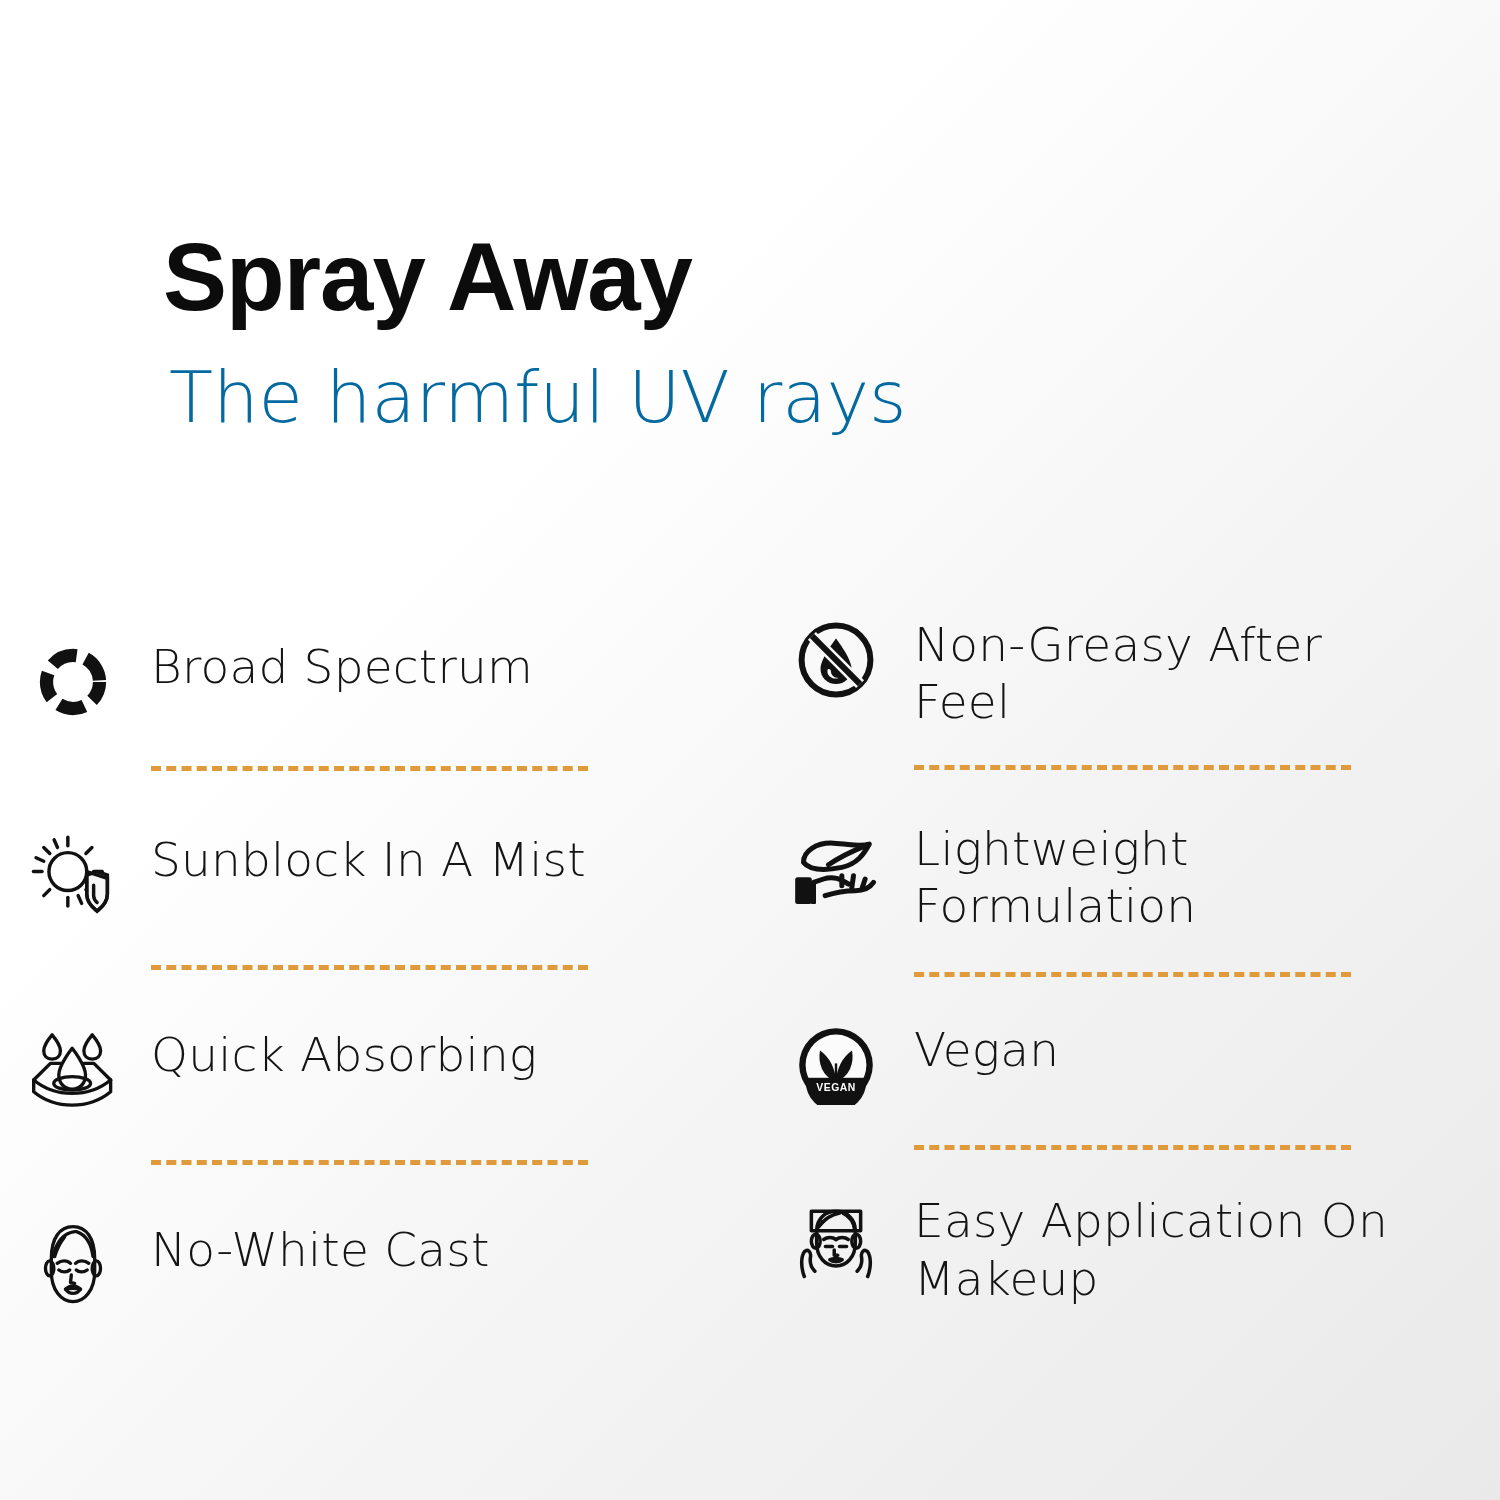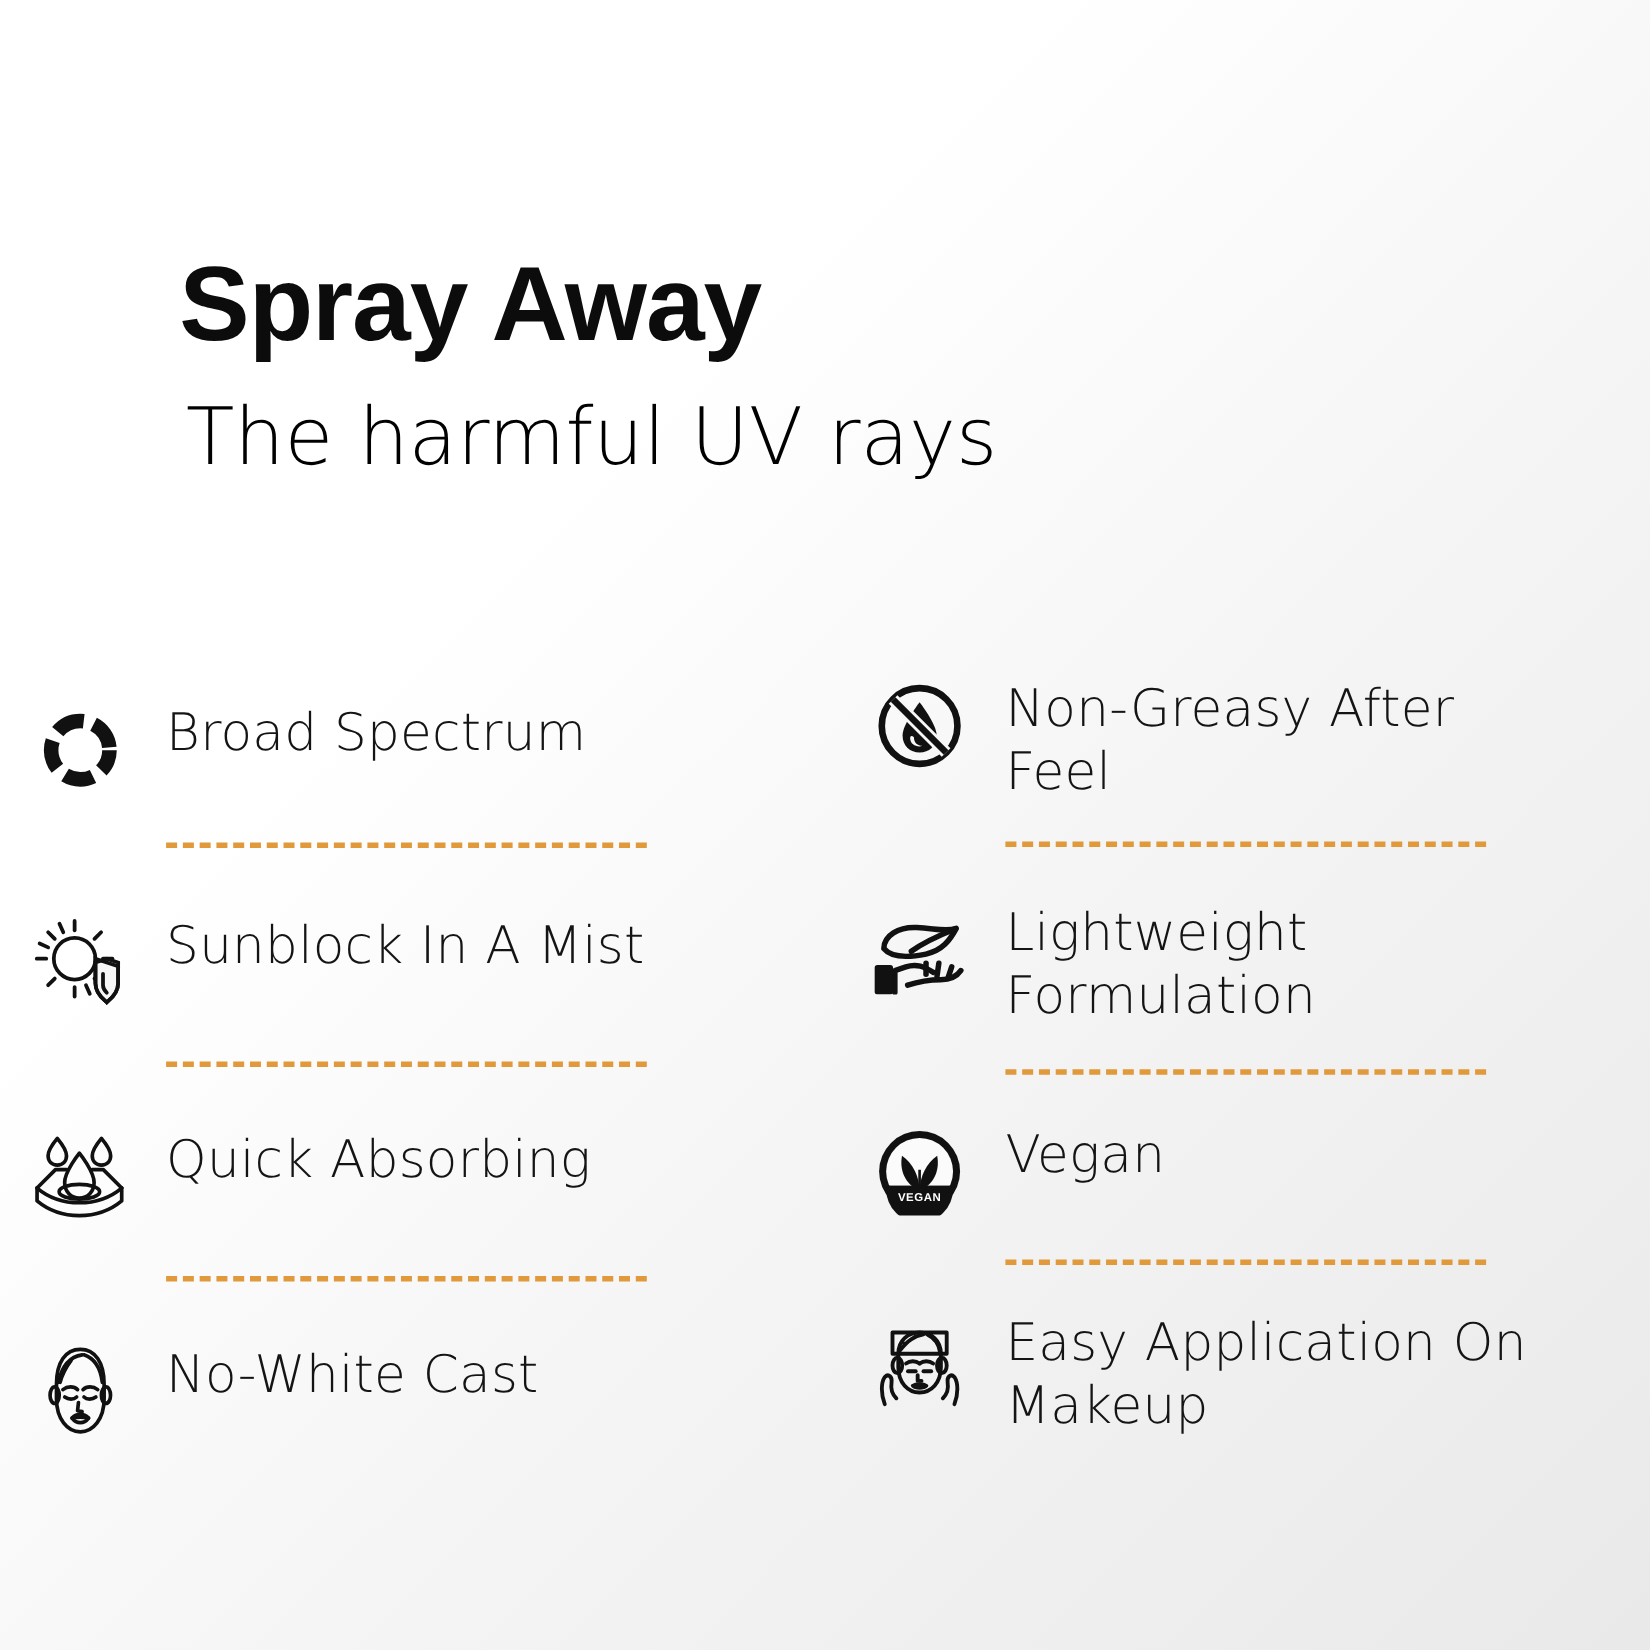"The harmful UV rays" .subtitle { color: #000000 -> #0369a1 }
